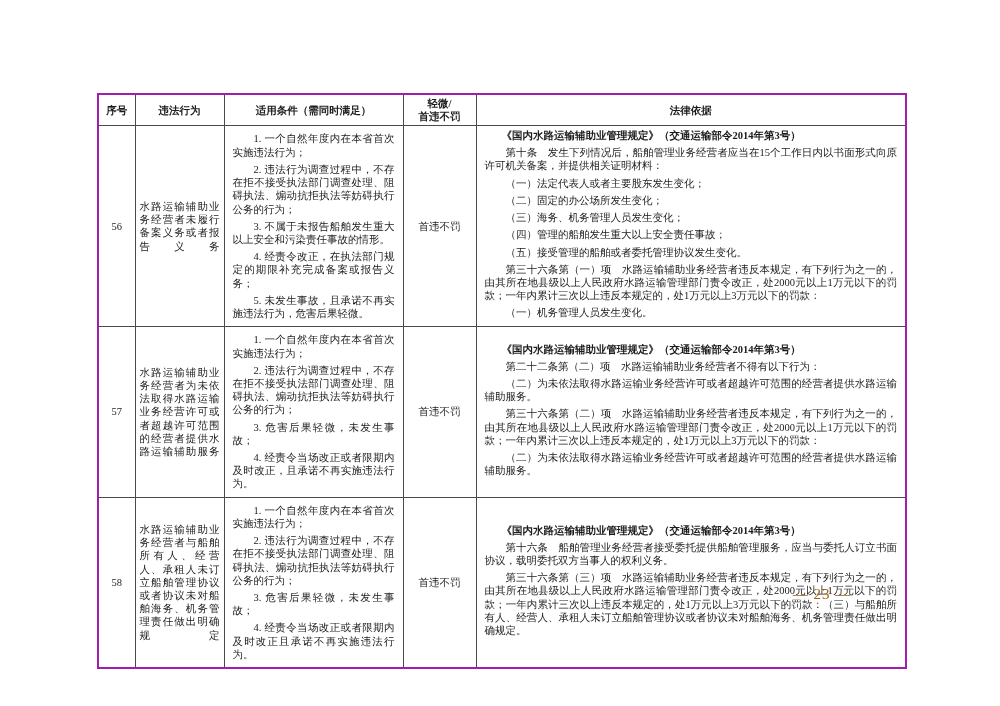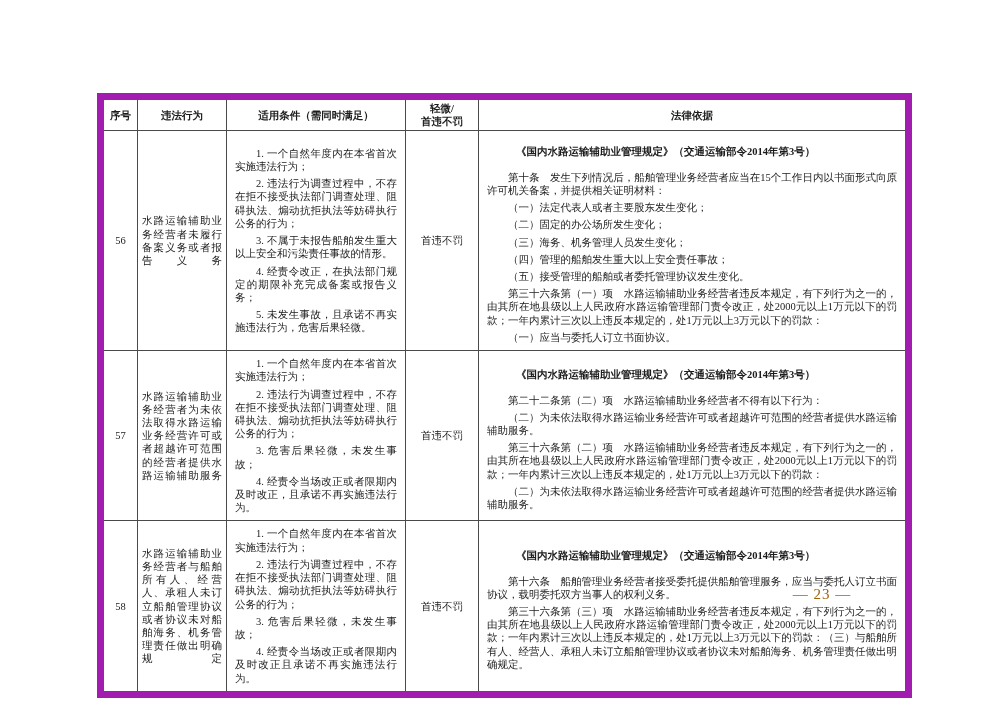"序号" table.reg { border: 7px solid #a21caf -> 2px solid #a21caf }
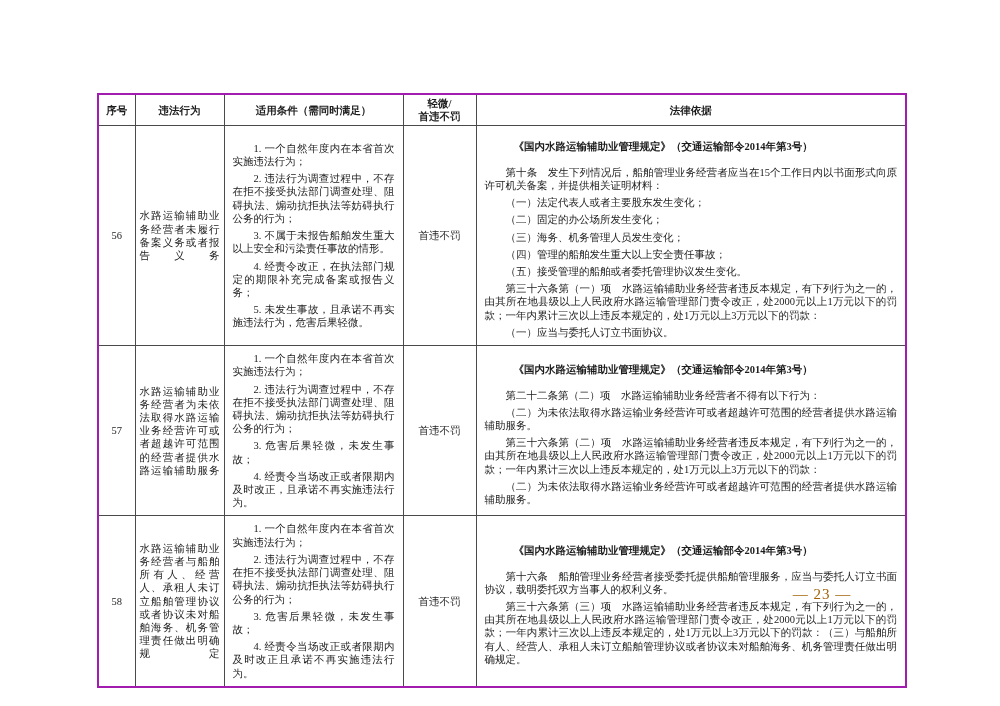"《国内水路运输辅助业管理规定》（交通运输部令2014年第3号）" .legal-title { margin: 12px -> 0 }
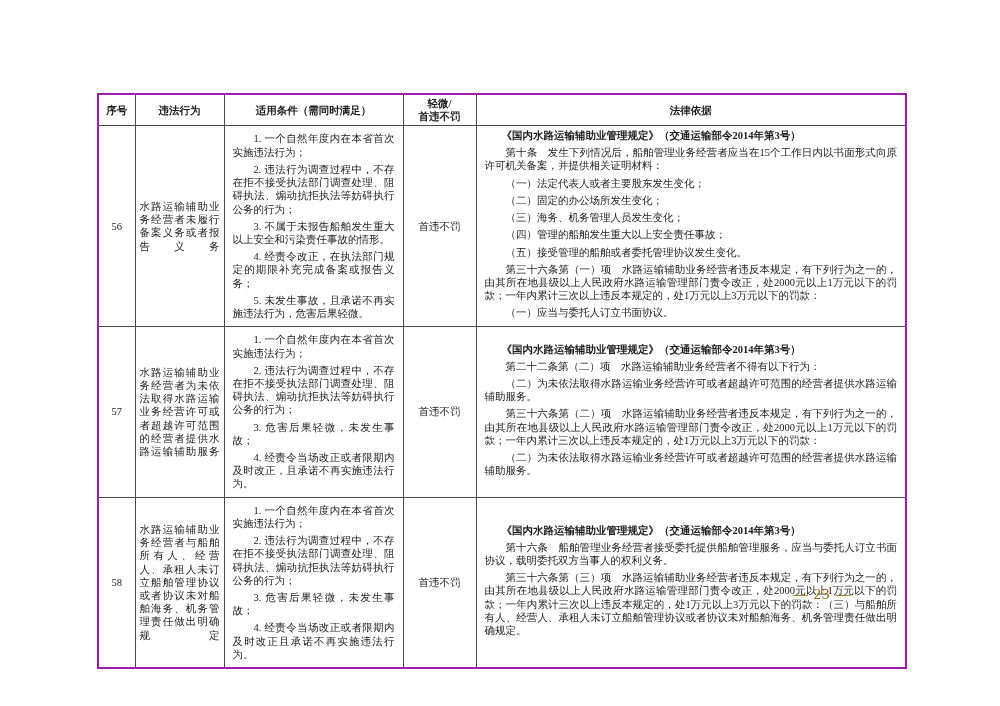"（一）应当与委托人订立书面协议。" p.legal-p { text: 应当与委托人订立书面协议 -> 机务管理人员发生变化 }
